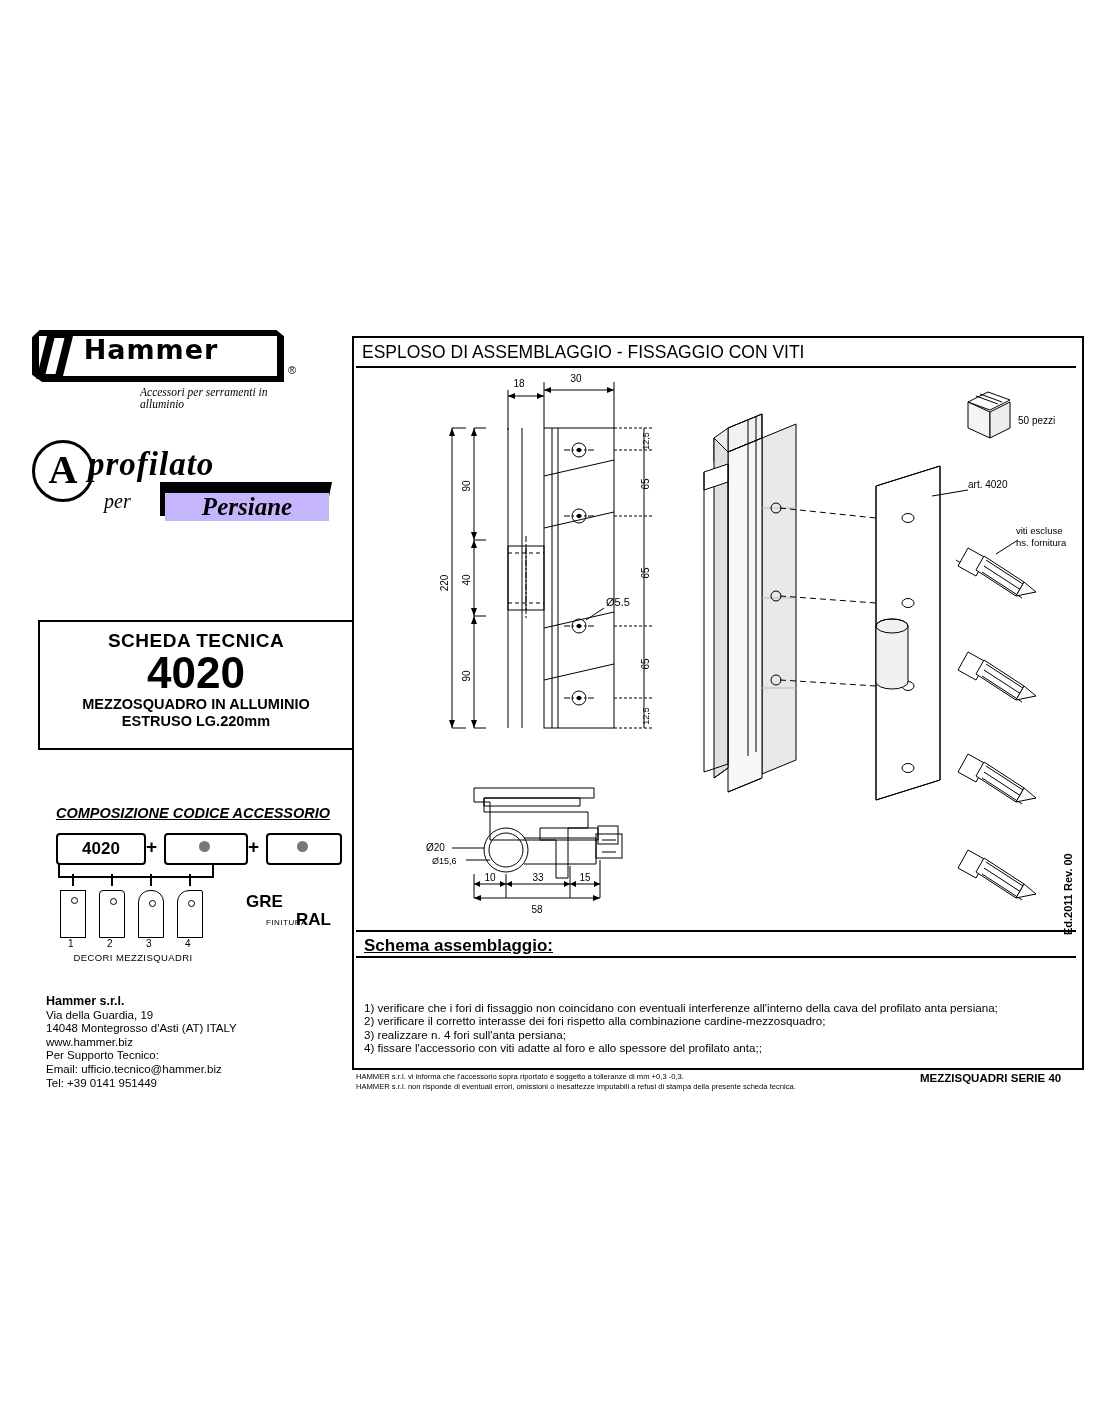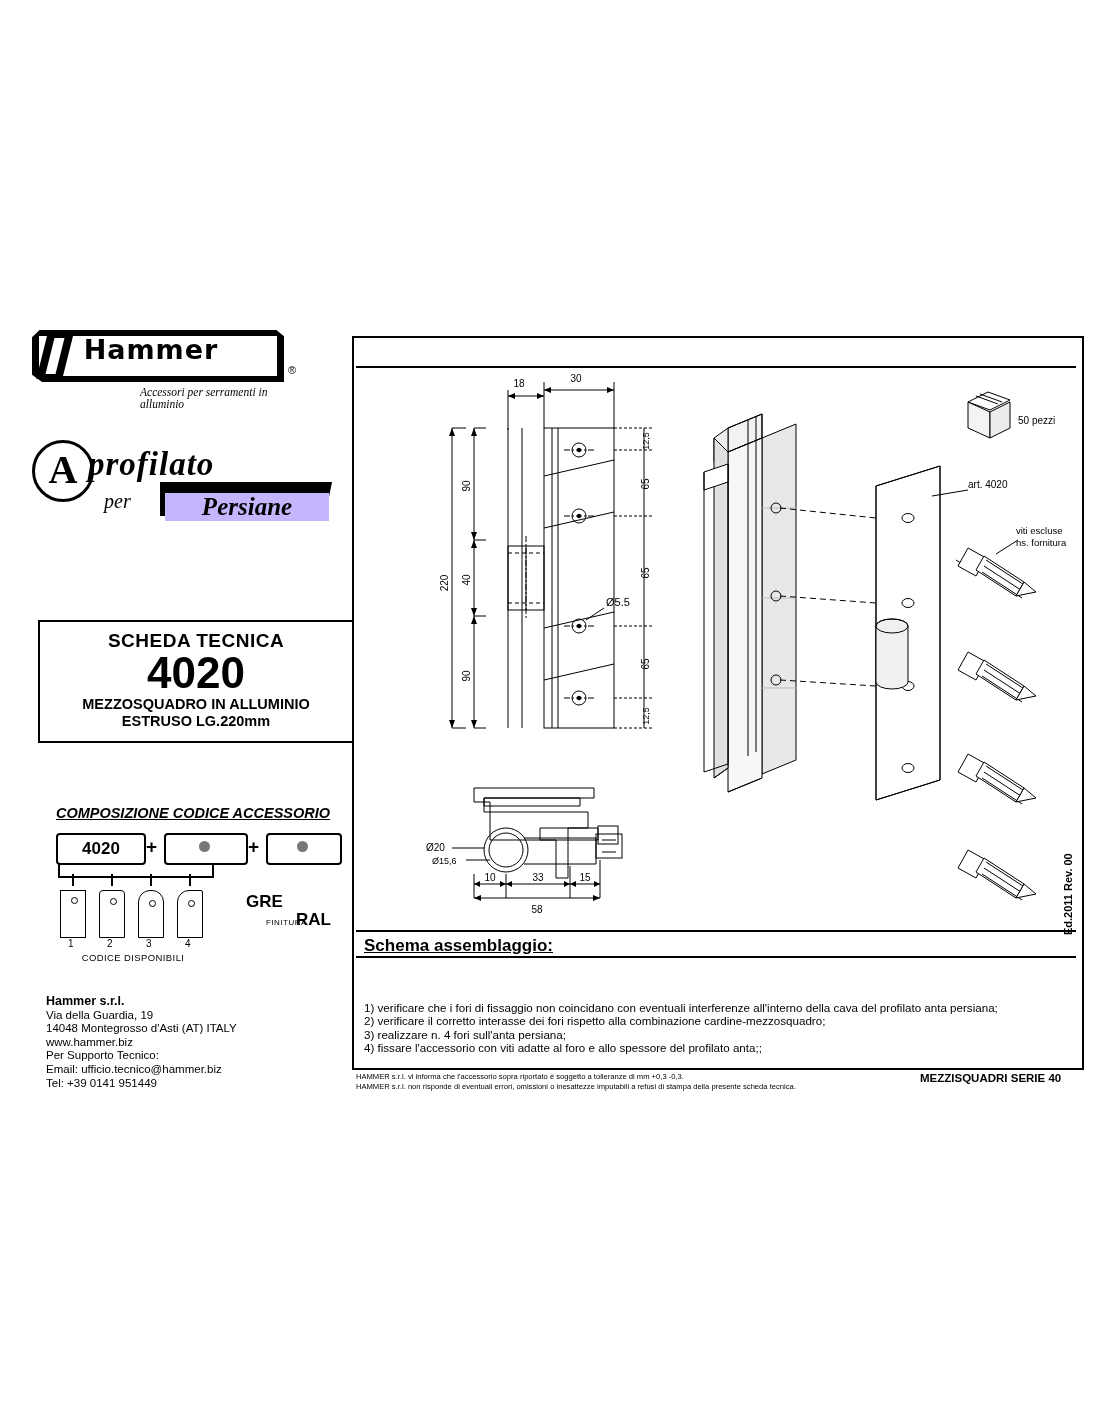"ESPLOSO DI ASSEMBLAGGIO - FISSAGGIO" div.draw-title { html: none -> <div>ESPLOSO DI ASSEMBLAGGIO - FISSAGGIO CON VITI</div> }
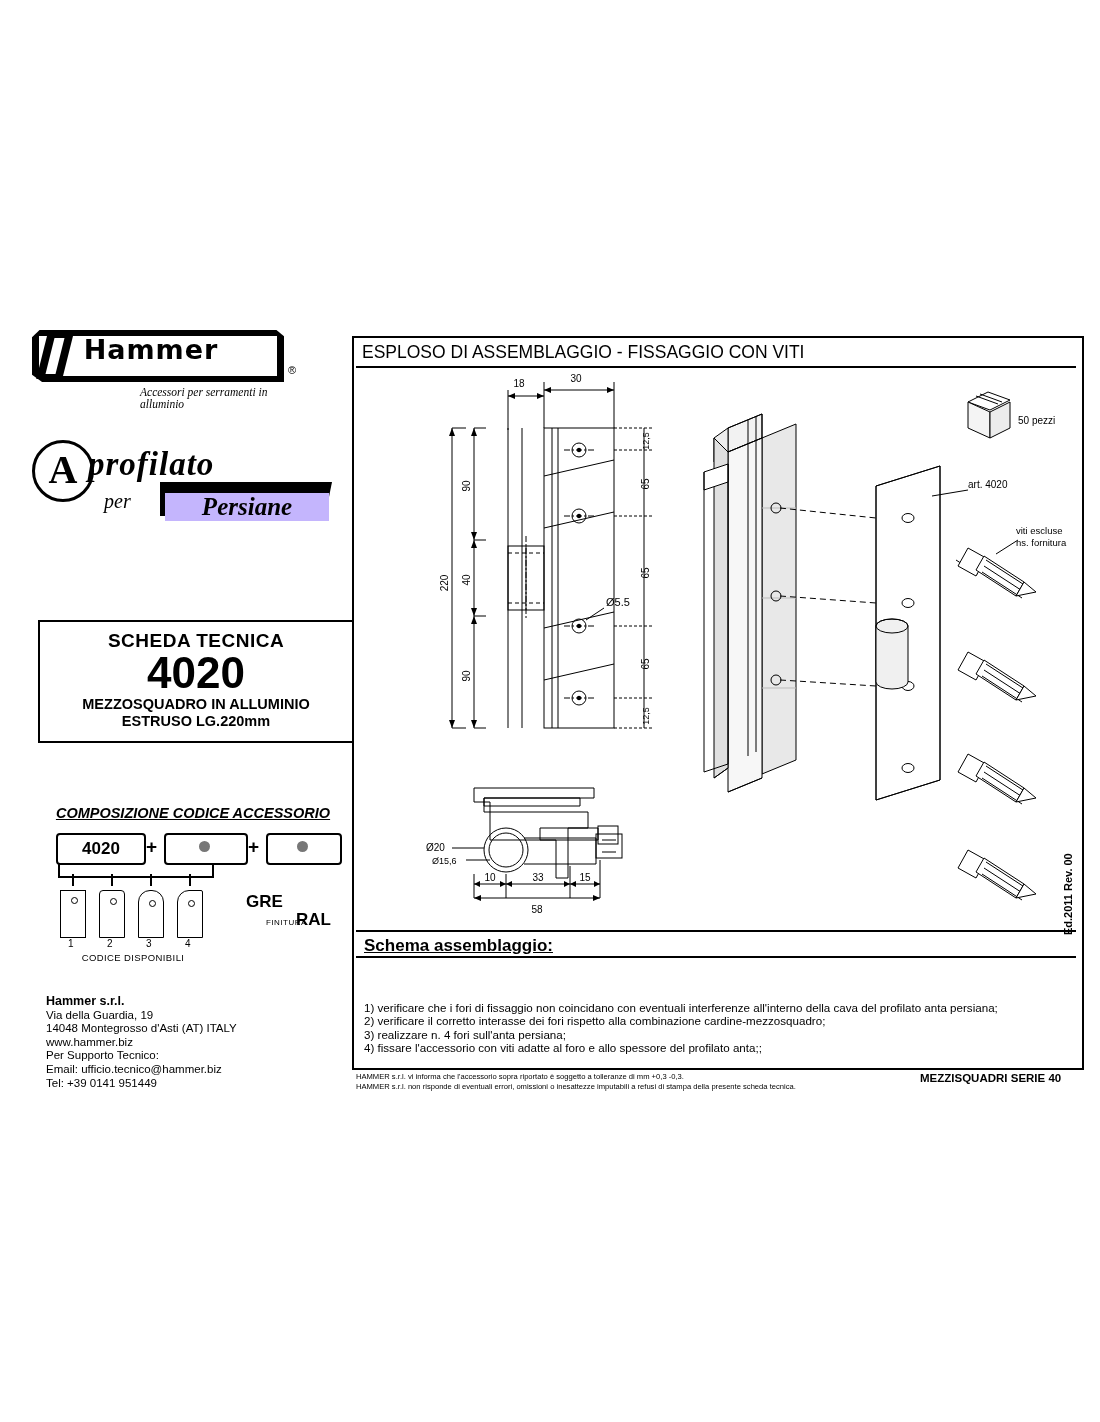"SCHEDA TECNICA" .st-box { padding: 8px 4px 11px -> 8px 4px 18px }
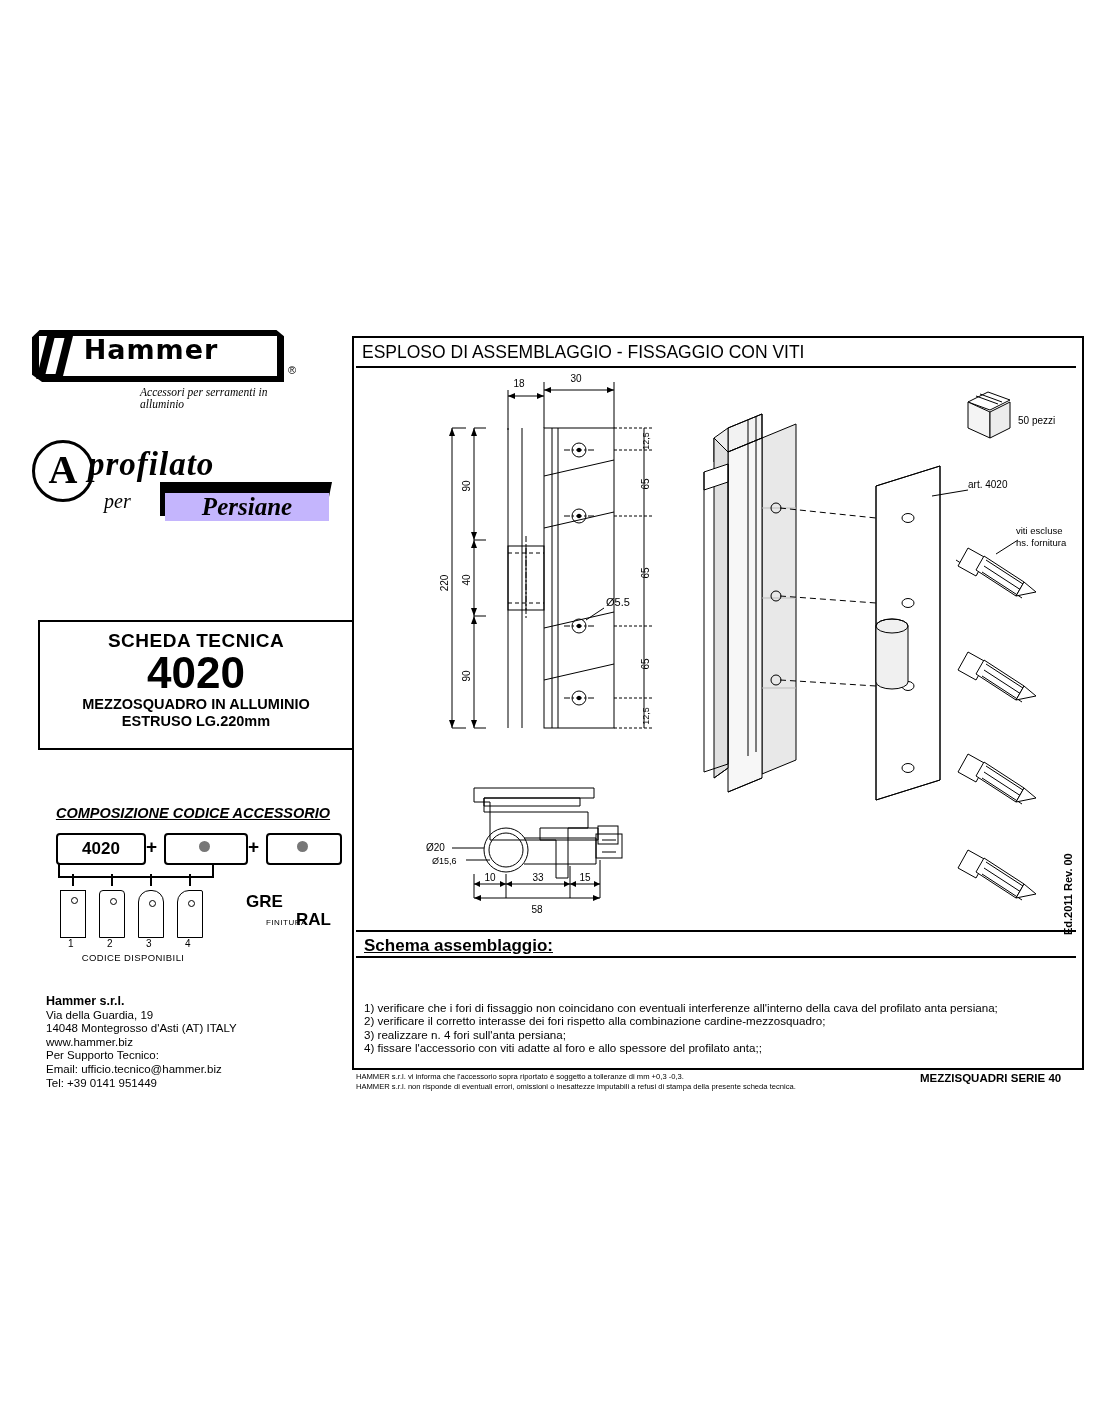"CODICE DISPONIBILI" div.deco-label { text: CODICE DISPONIBILI -> DECORI MEZZISQUADRI }
